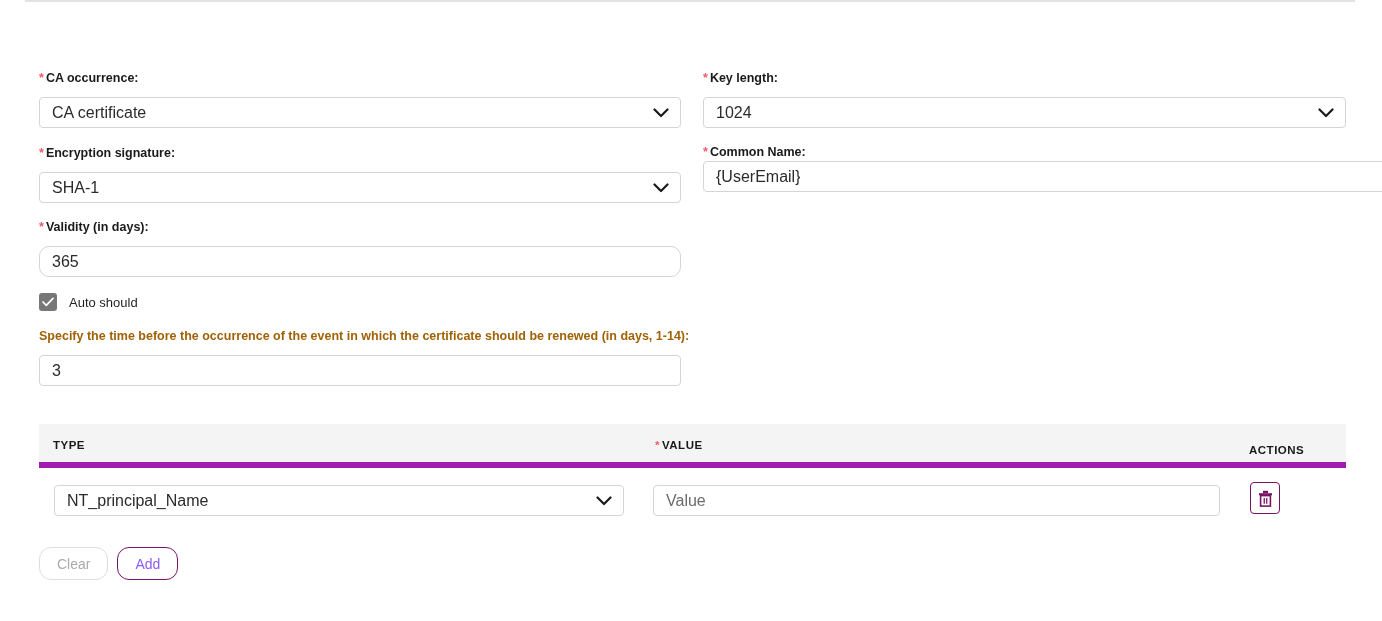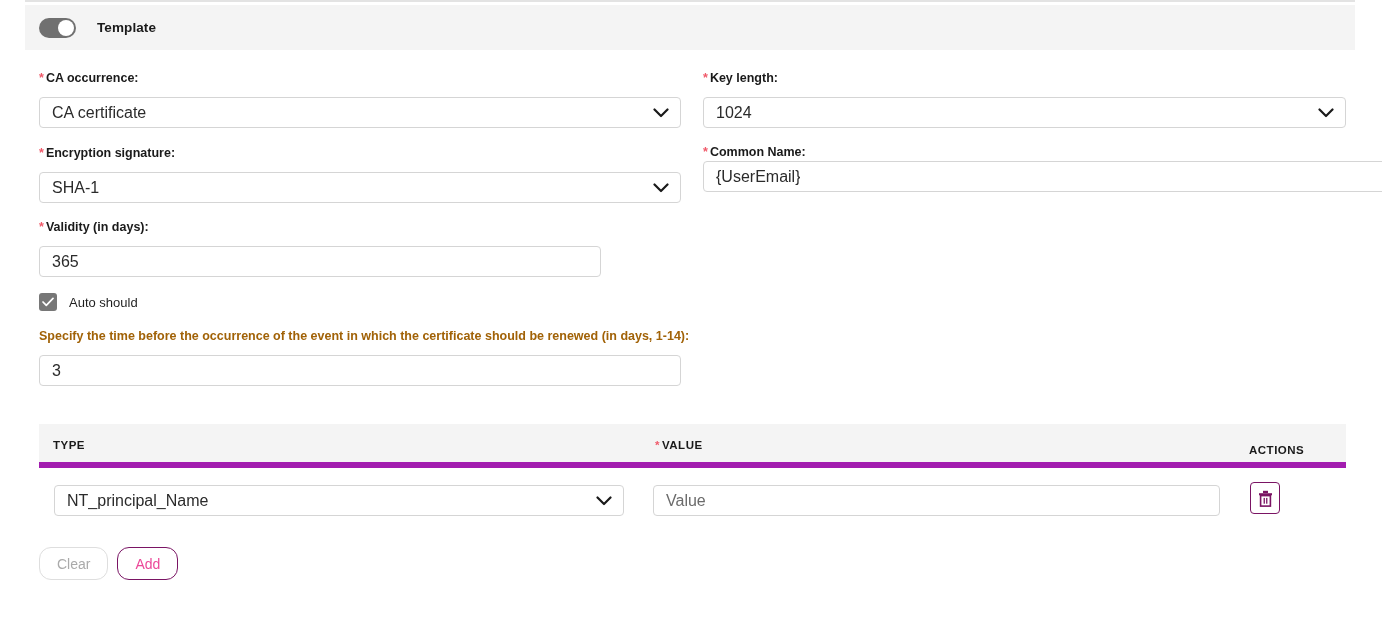"Template" div.template-bar { html: <div> <div> <div></div> </div> <span>Template</span> </div> -> none }
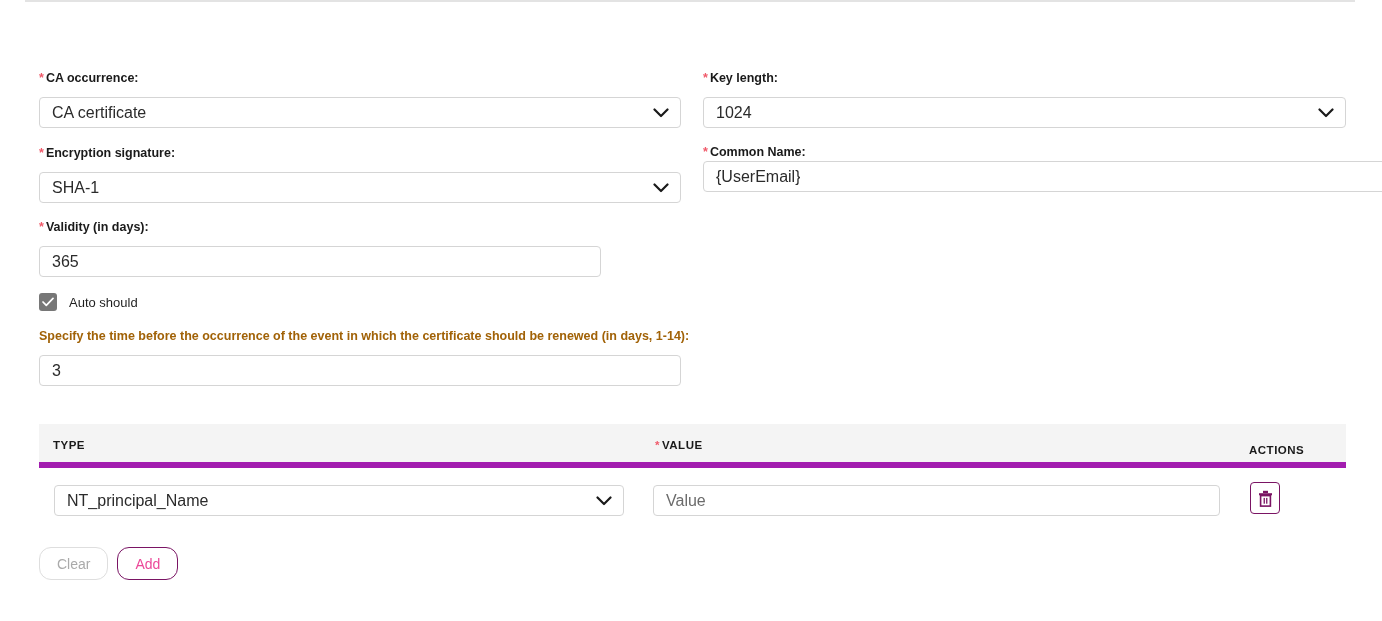"365" .f-val { border-radius: none -> 10px; width: 562px -> 642px }
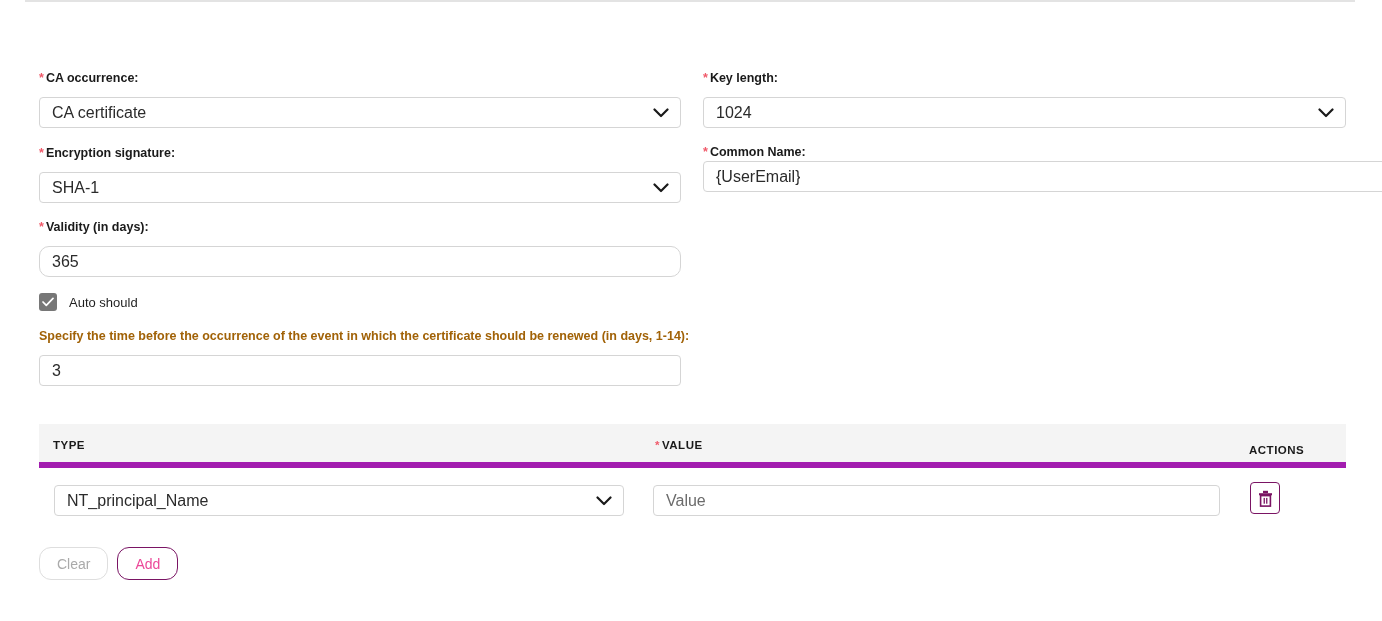"Add" .btn-add { color: #ec4899 -> #8b5cf6 }
